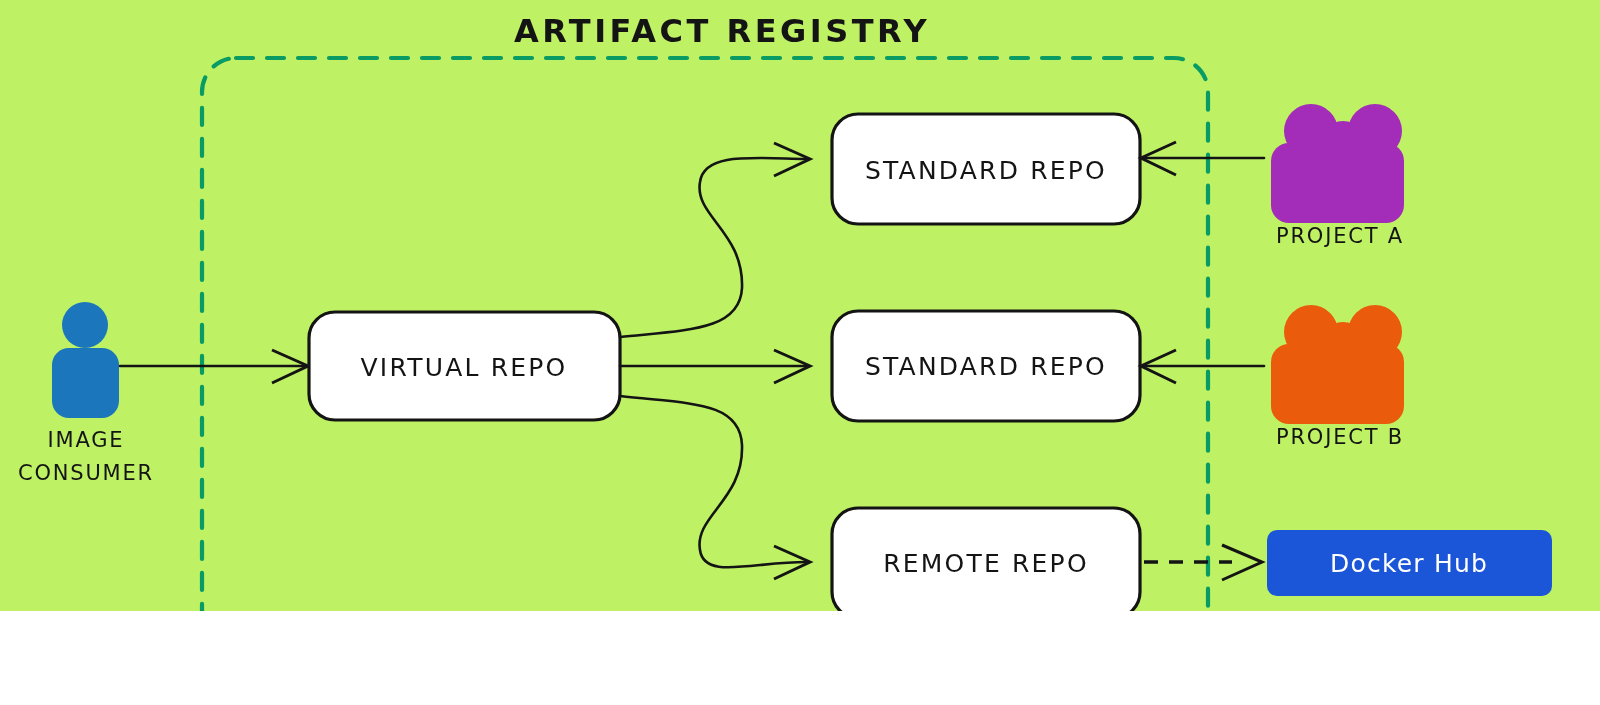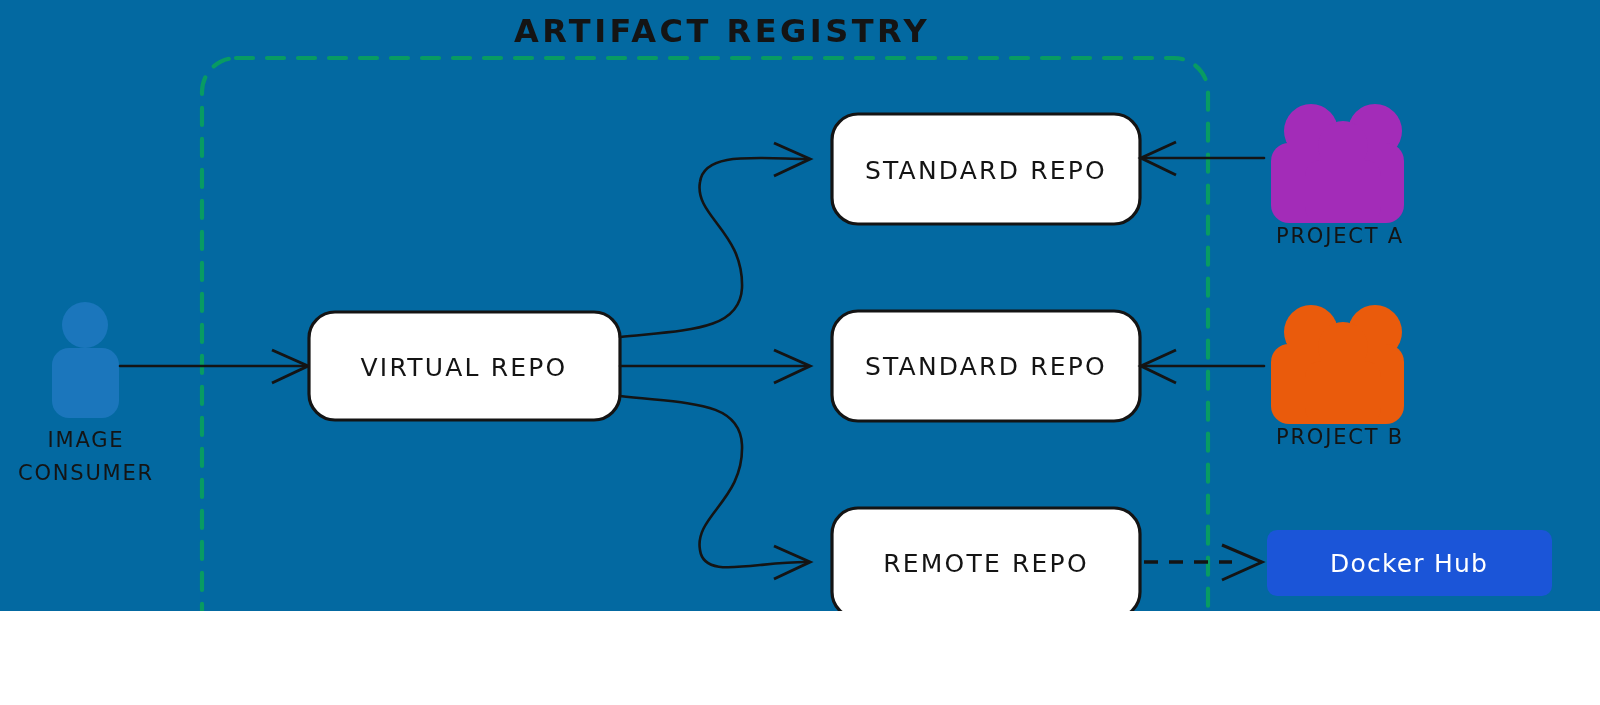"ARTIFACT REGISTRY" #stage { background: #0369a1 -> #bef264 }
